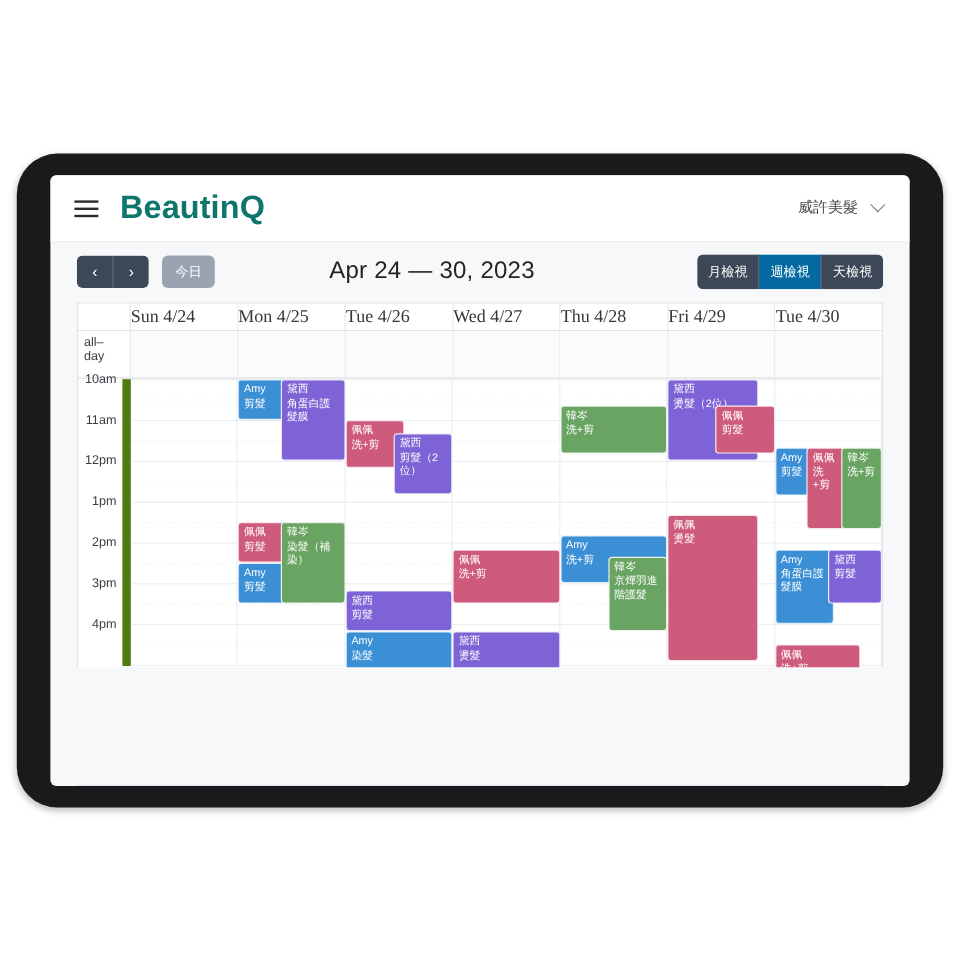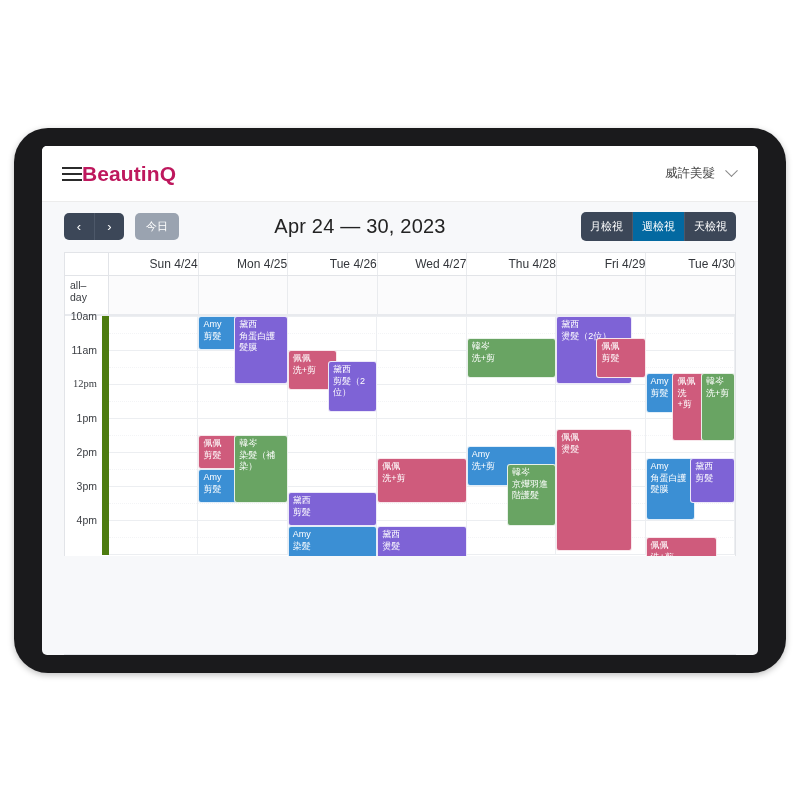"BeautinQ" #brand { color: #be185d -> #0f766e; font-size: 21px -> 27px; margin-left: none -> 18px }
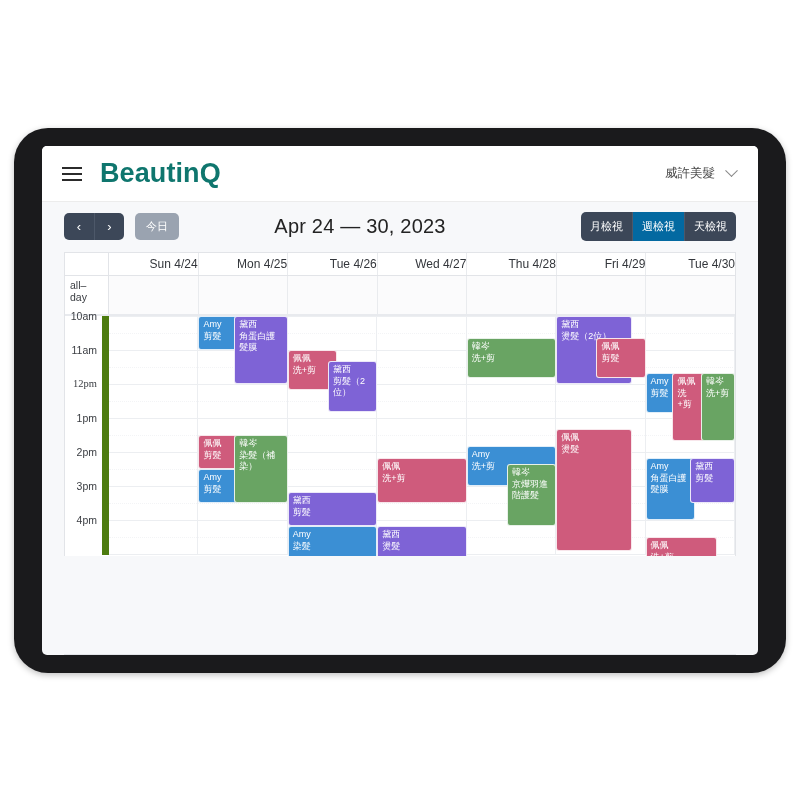"Sun 4/24" .dayhead { font-family: none -> Liberation Serif, serif; font-size: 12px -> 15px; text-align: right -> left }
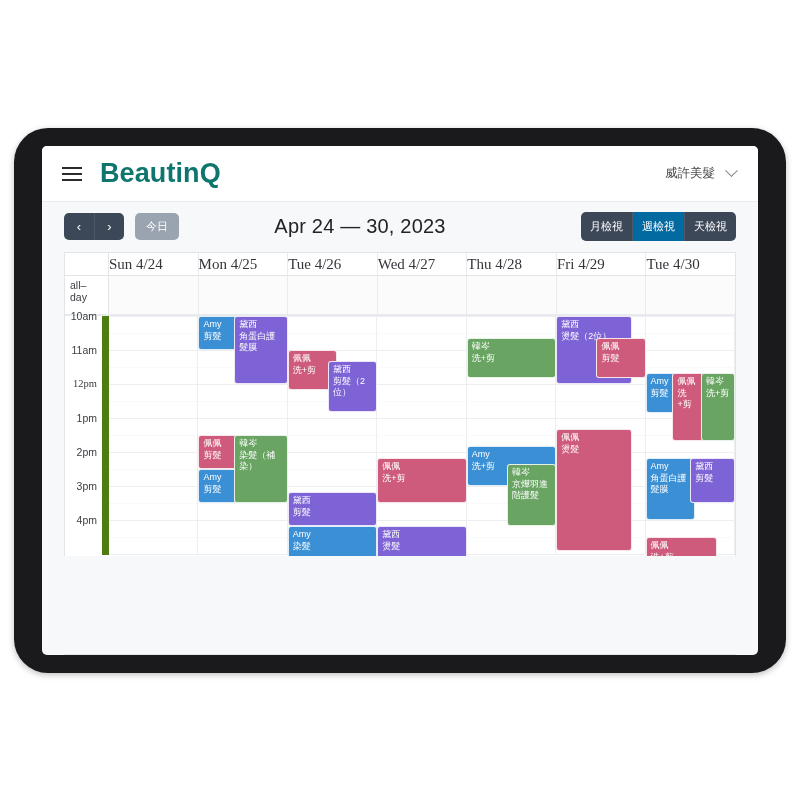"12pm" div.timelabel { font-family: Liberation Serif, serif -> none }
